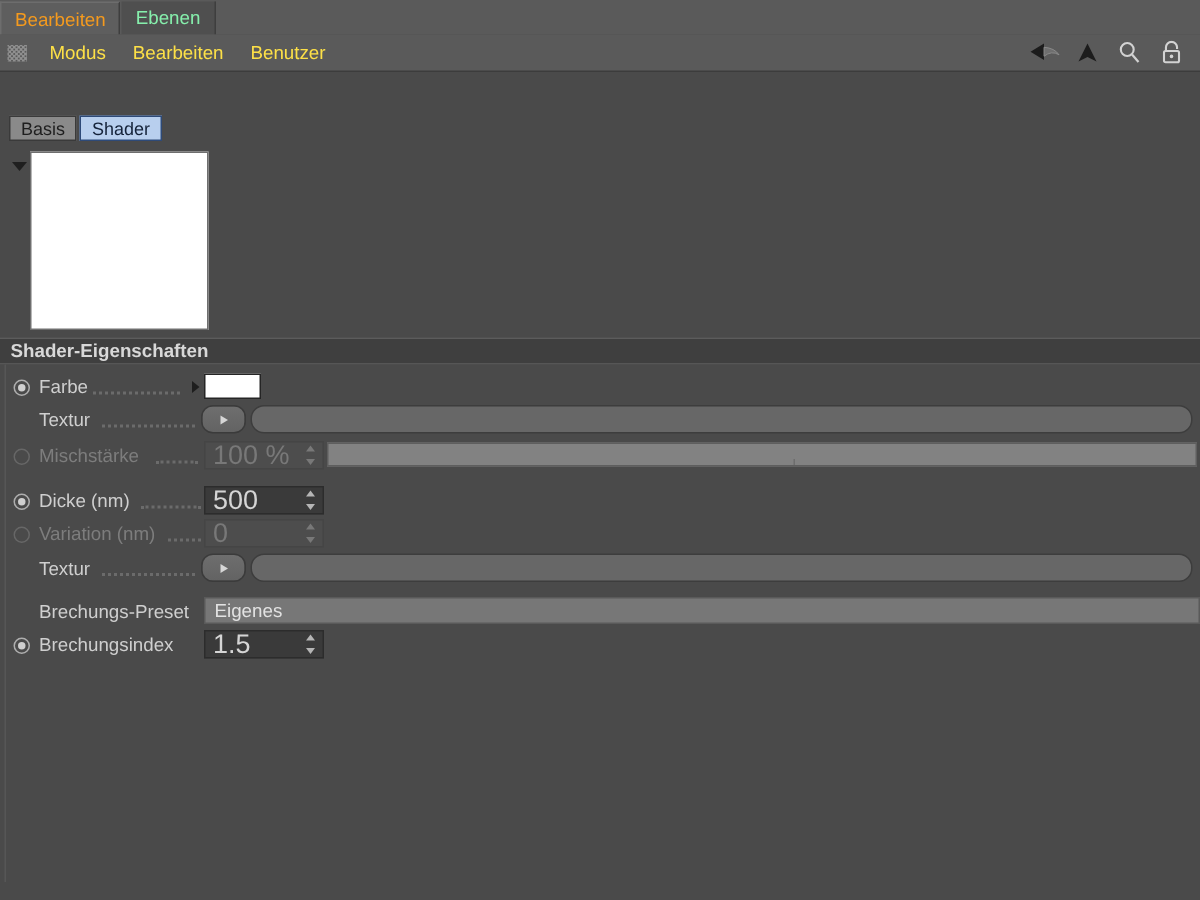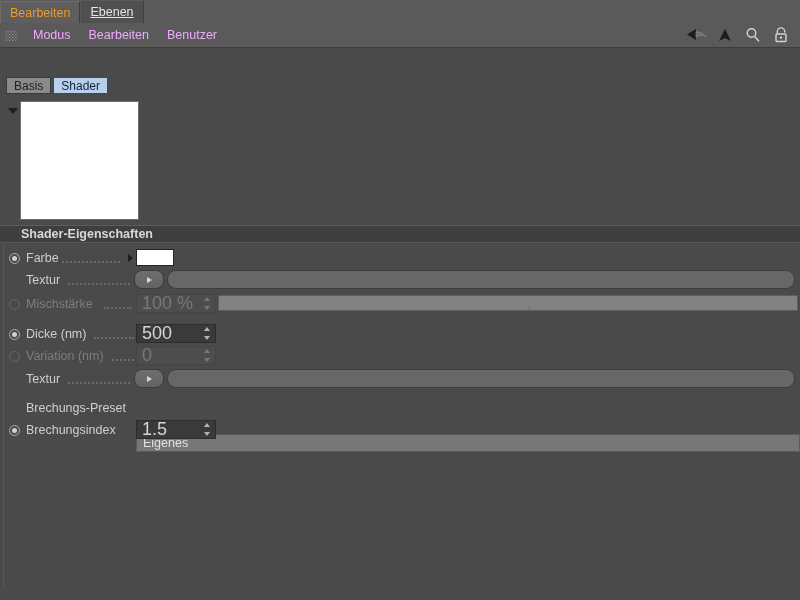"Ebenen" .tab.inactive { color: #e5e5e5 -> #86efac; text-decoration: underline -> none }
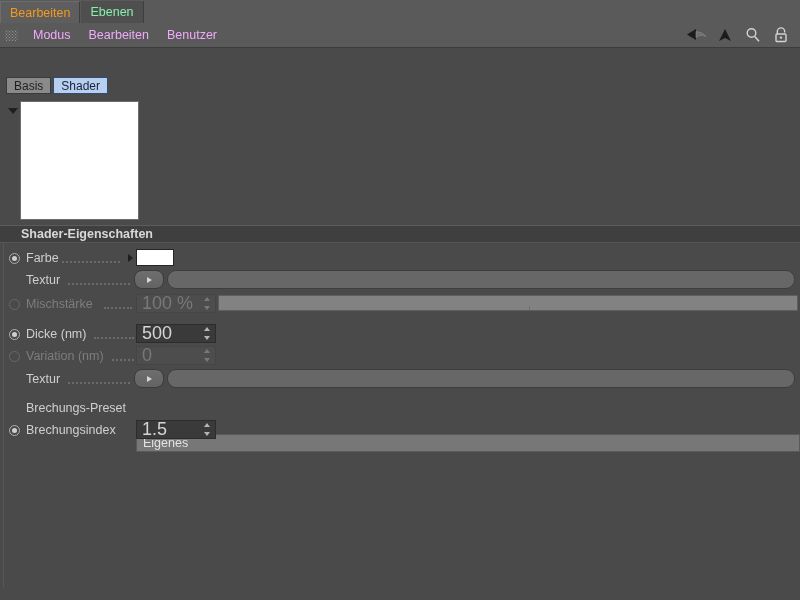"Modus" .menuitem { color: #f0abfc -> #fde047 }
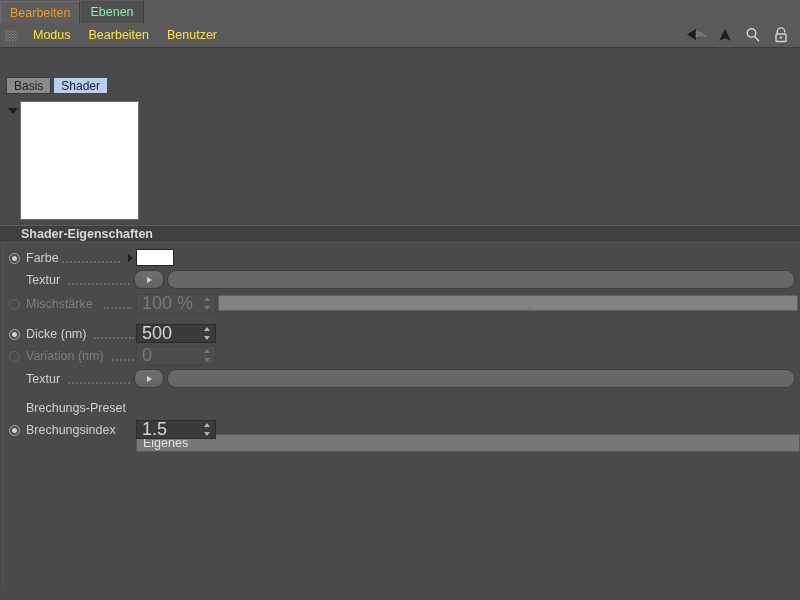"Shader-Eigenschaften" .grouphdr { padding-left: 14px -> none }
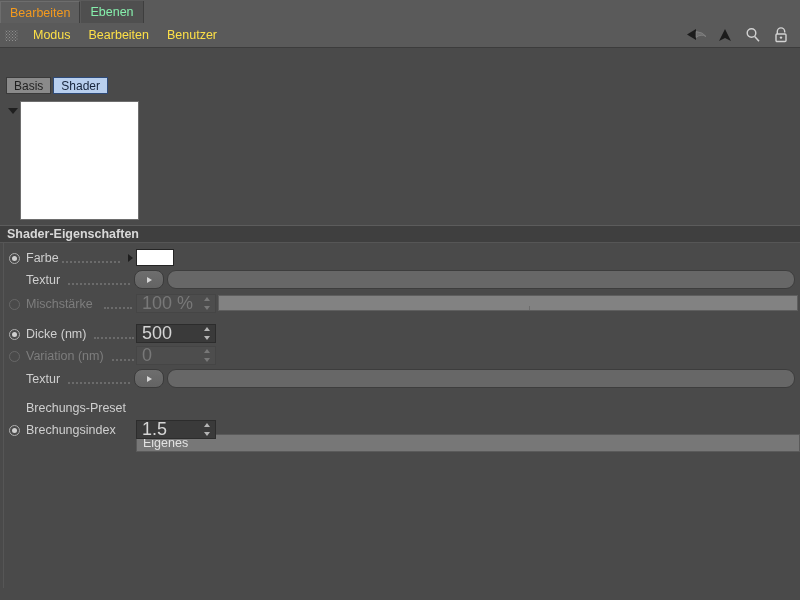"Eigenes" .combo { margin-top: 36px -> none }
